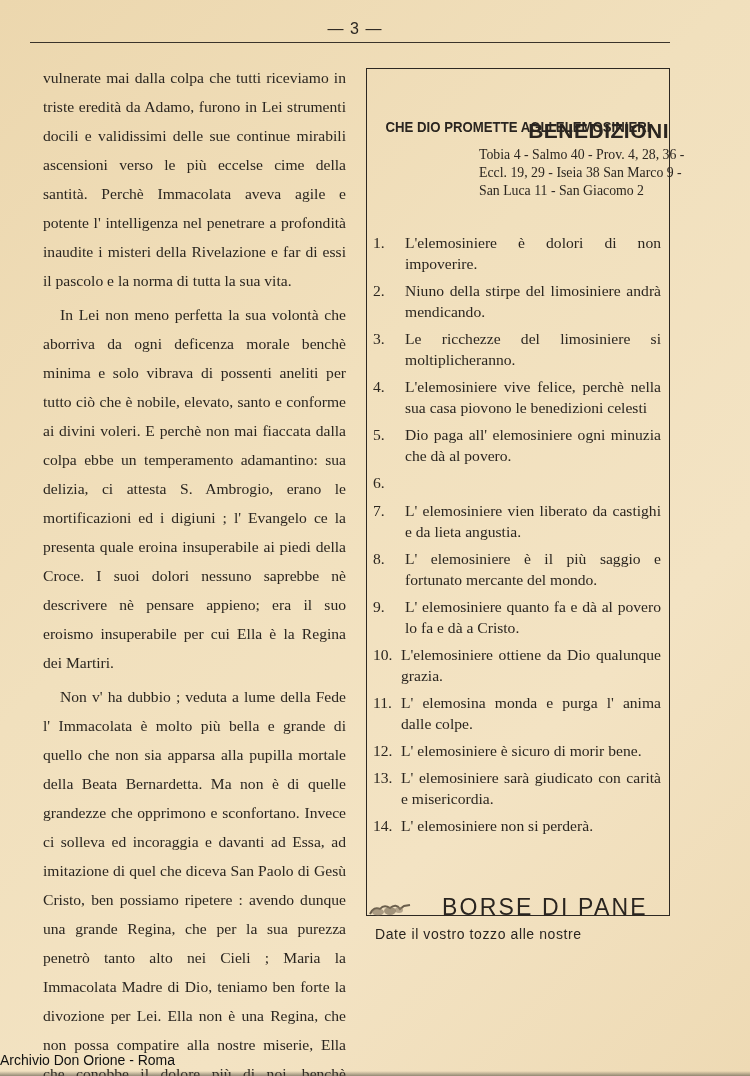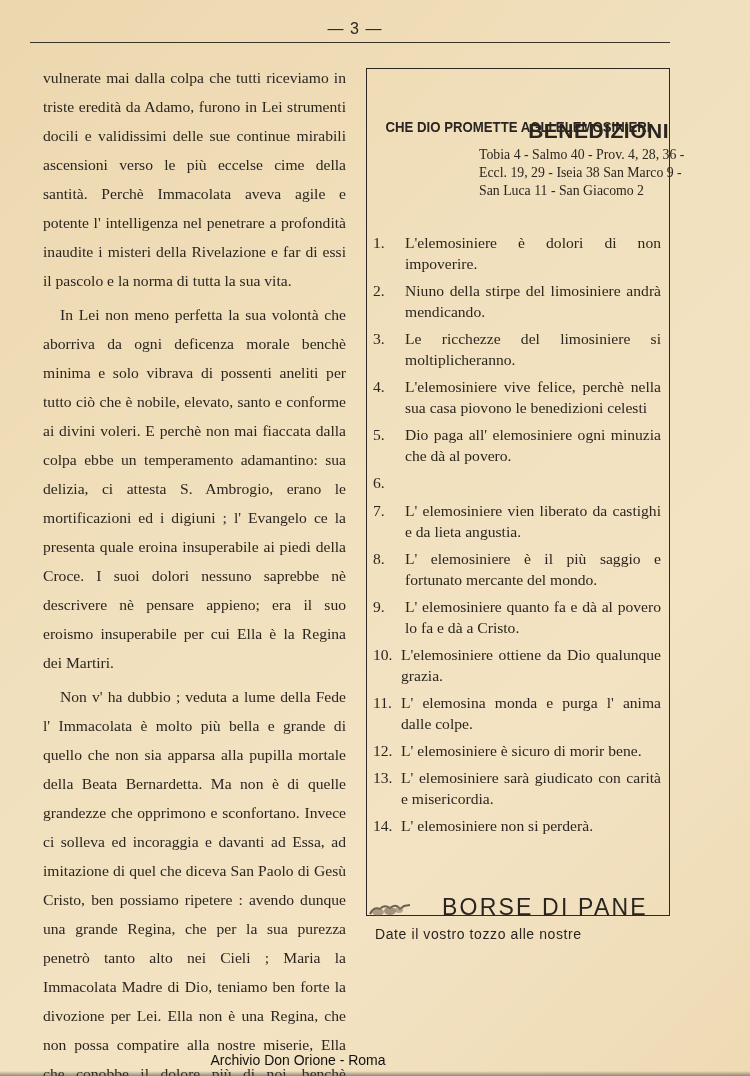"Archivio Don Orione - Roma" .archive { text-align: center -> left }
